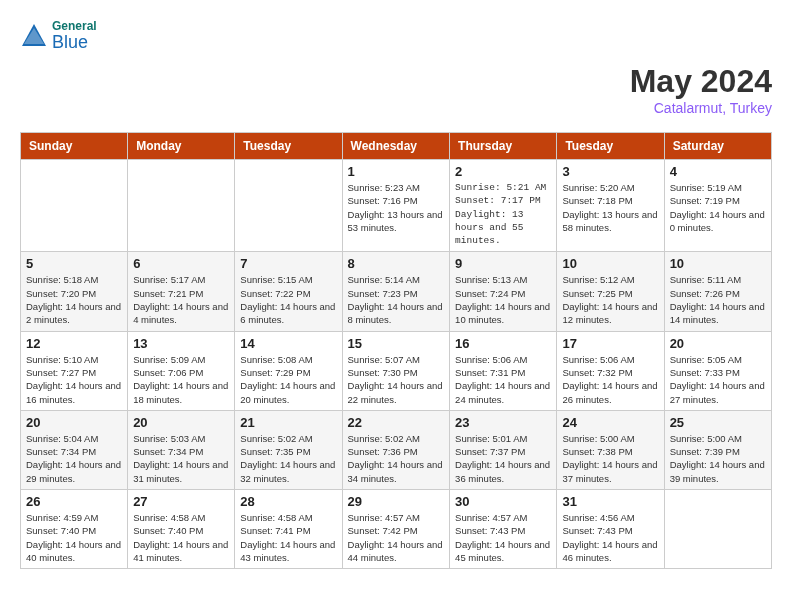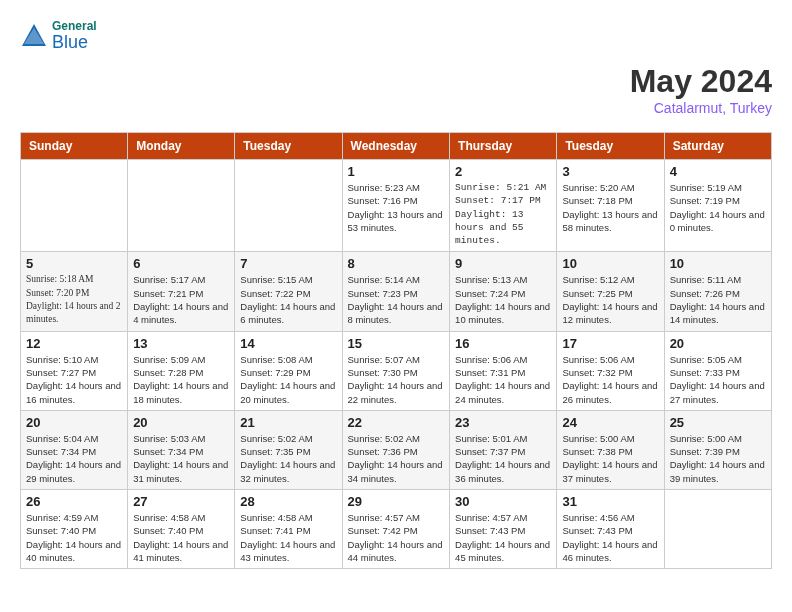"Sunrise: 5:18 AM" div.day-info { font-family: Liberation Serif, serif -> none }
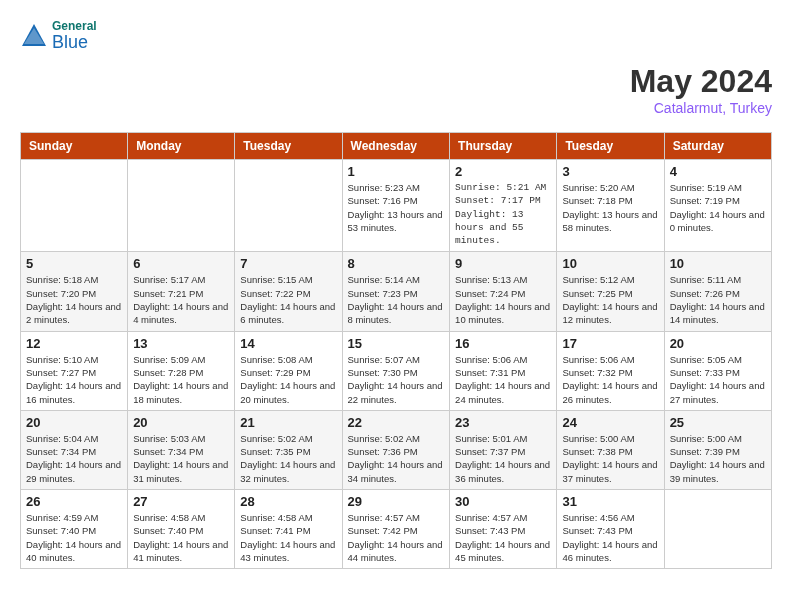"Sunrise: 5:09 AM" div.day-info { text: 7:28 -> 7:06 }
